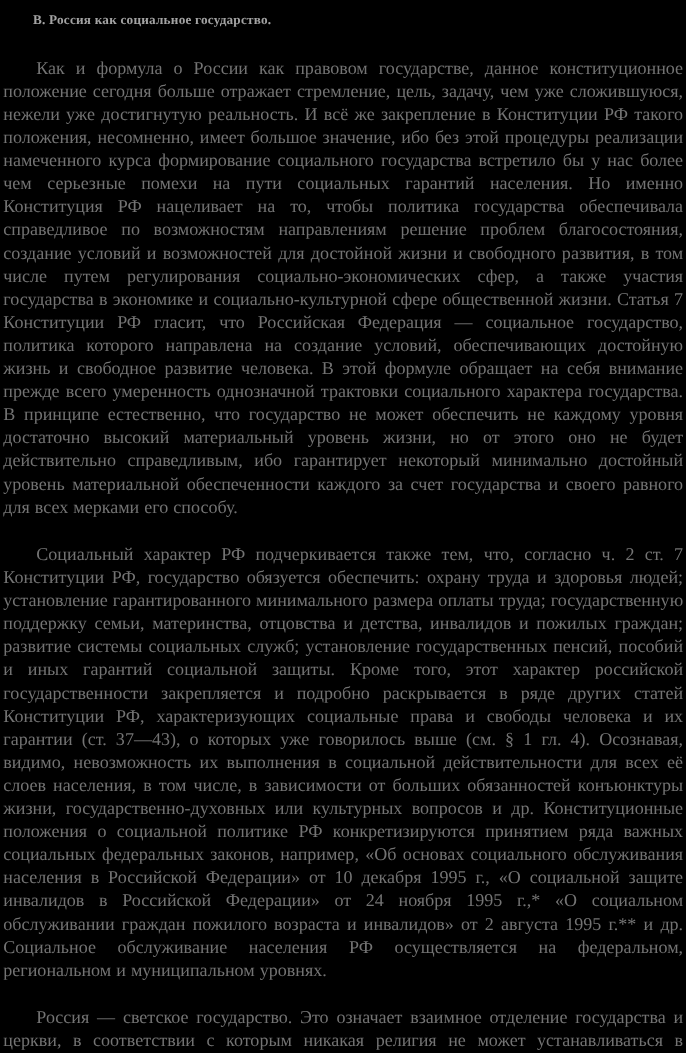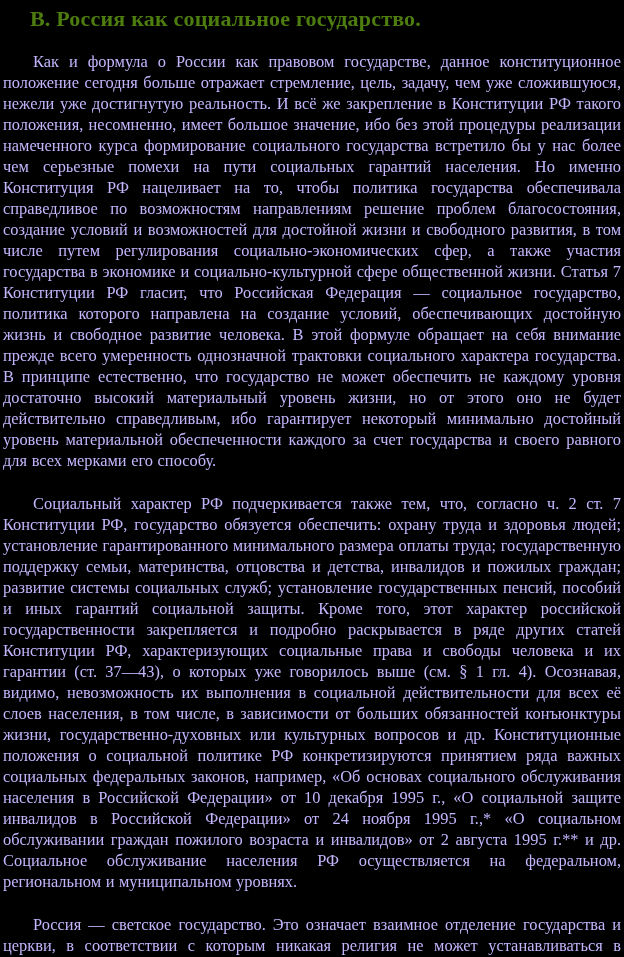"В. Россия как социальное государство." .doc-heading { color: #4d7c0f -> #a3a3a3; font-size: 22px -> 12px }
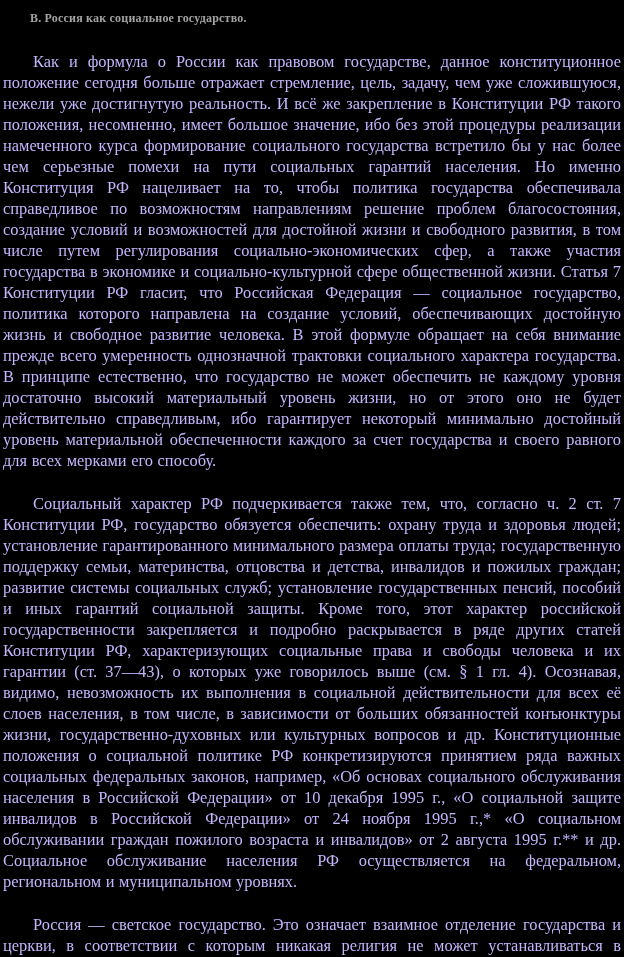"Как и формула о России" .doc-paragraph { color: #c4b5fd -> #737373 }
